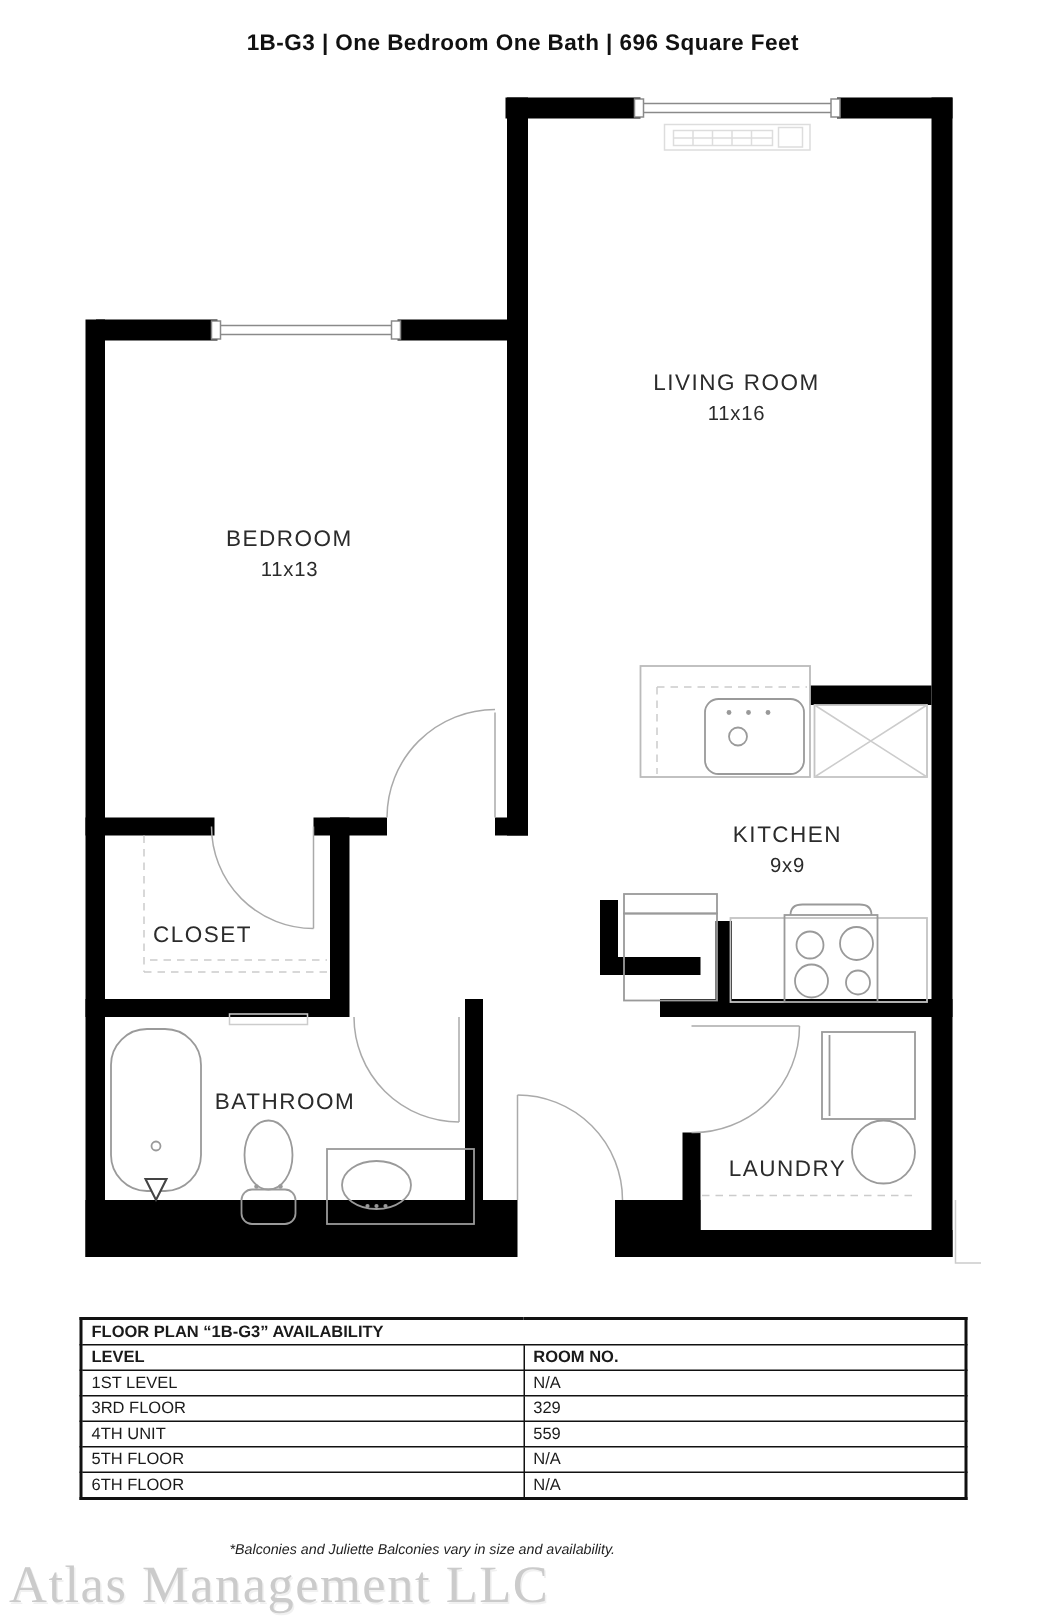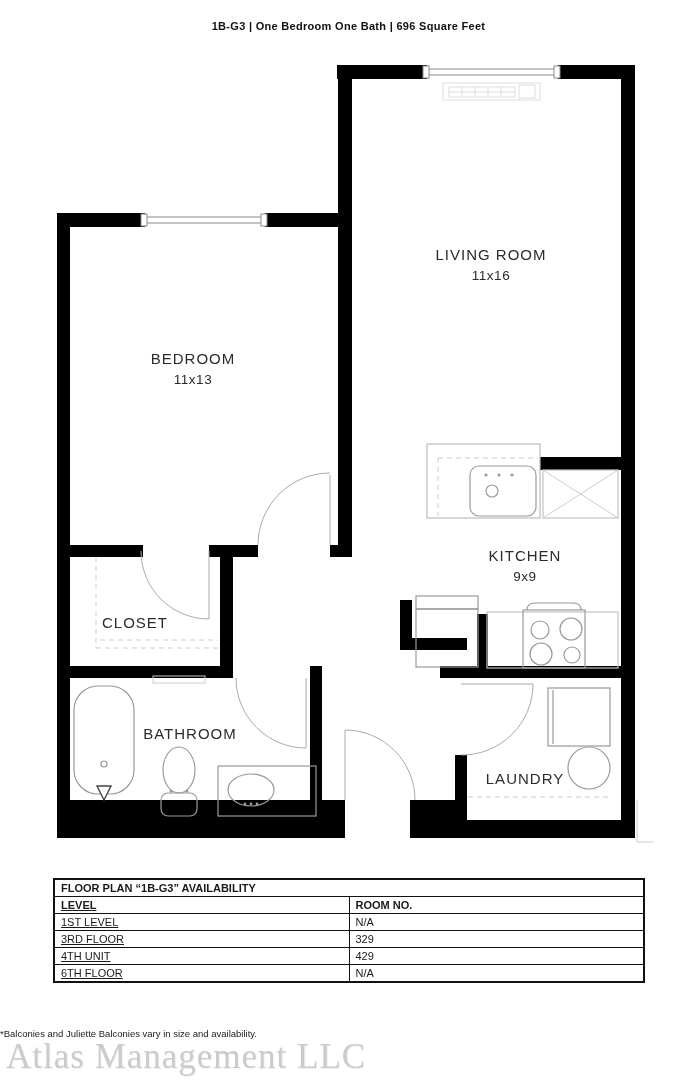"1B-G3 | One Bedroom One" .title { font-size: 11px -> 15px }
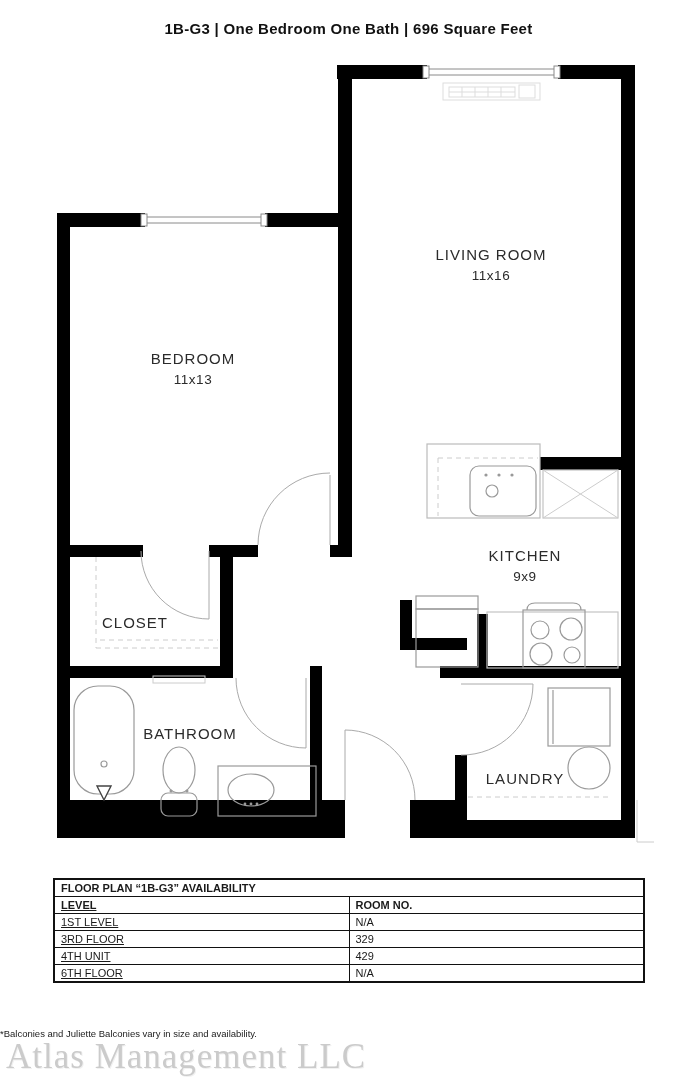"LEVEL" table.avail .c1 { text-decoration: underline -> none }
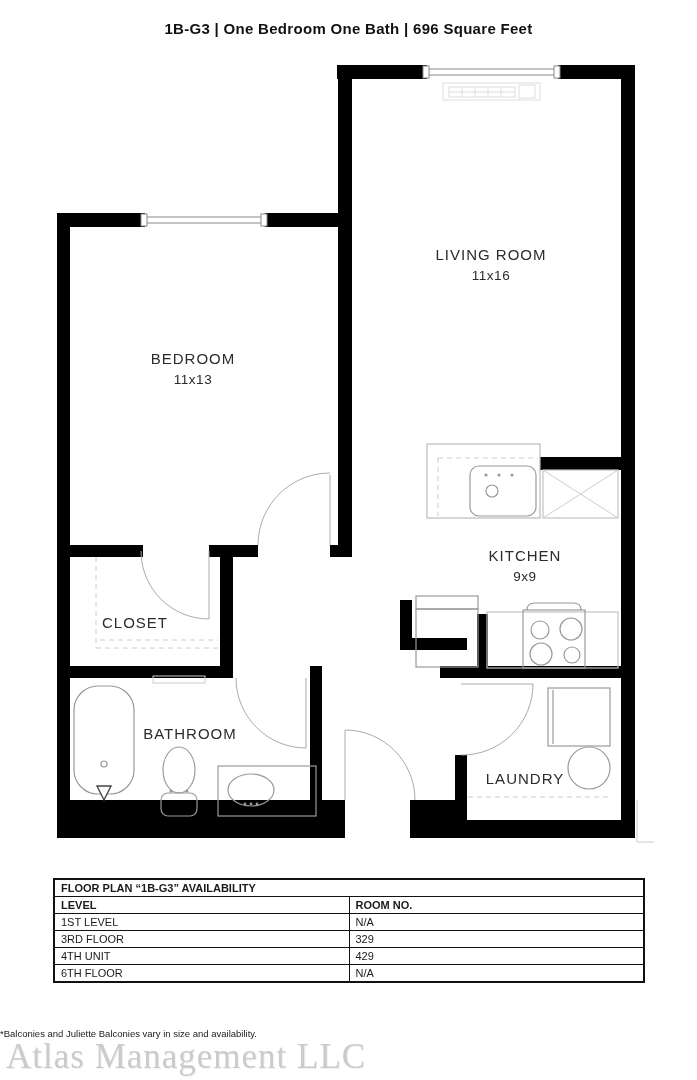"429" td { text: 429 -> 559 }
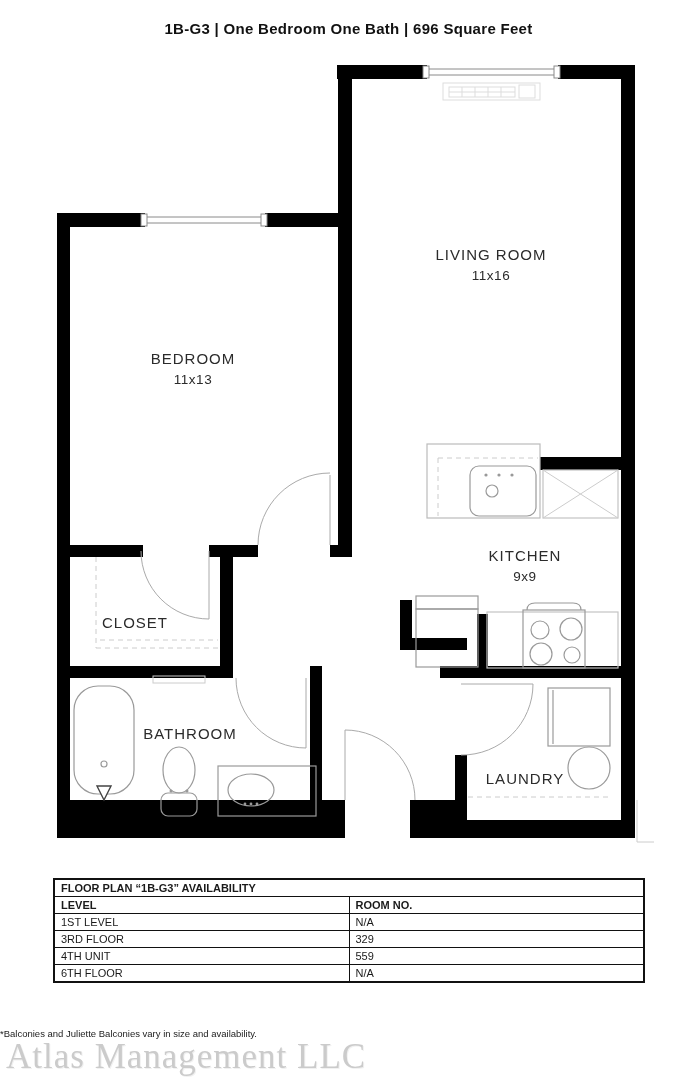"5TH FLOOR" tr { html: none -> <tr> <td>5TH FLOOR</td> <td>N/A</td> </tr> }
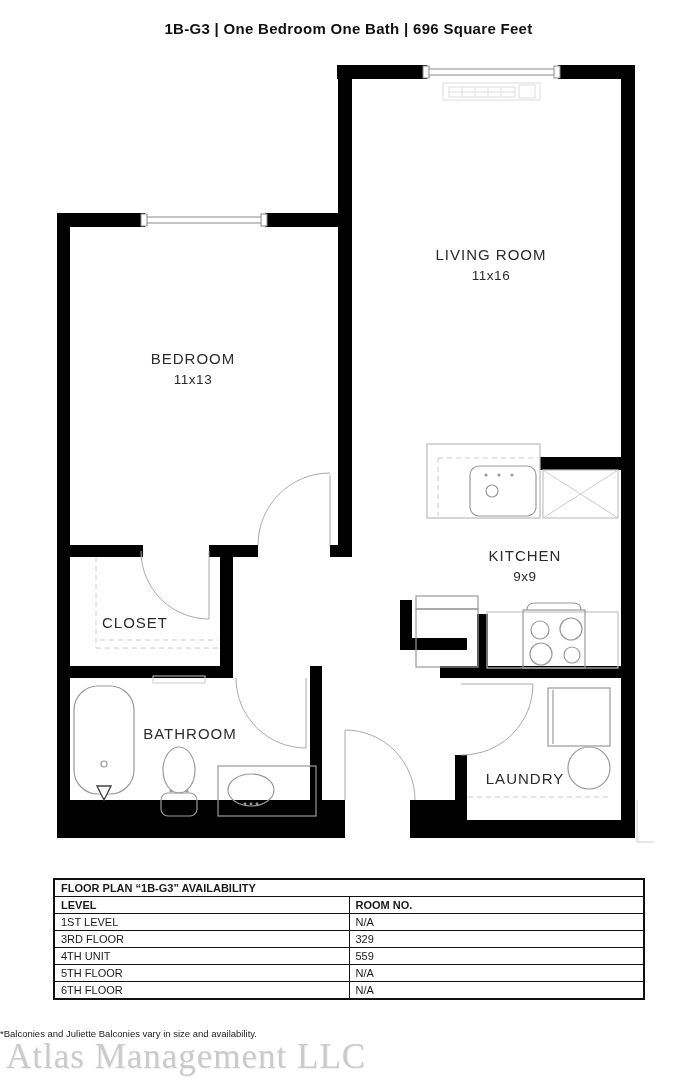"*Balconies and Juliette Balconies vary" .footnote { font-style: none -> italic; text-align: left -> center }
